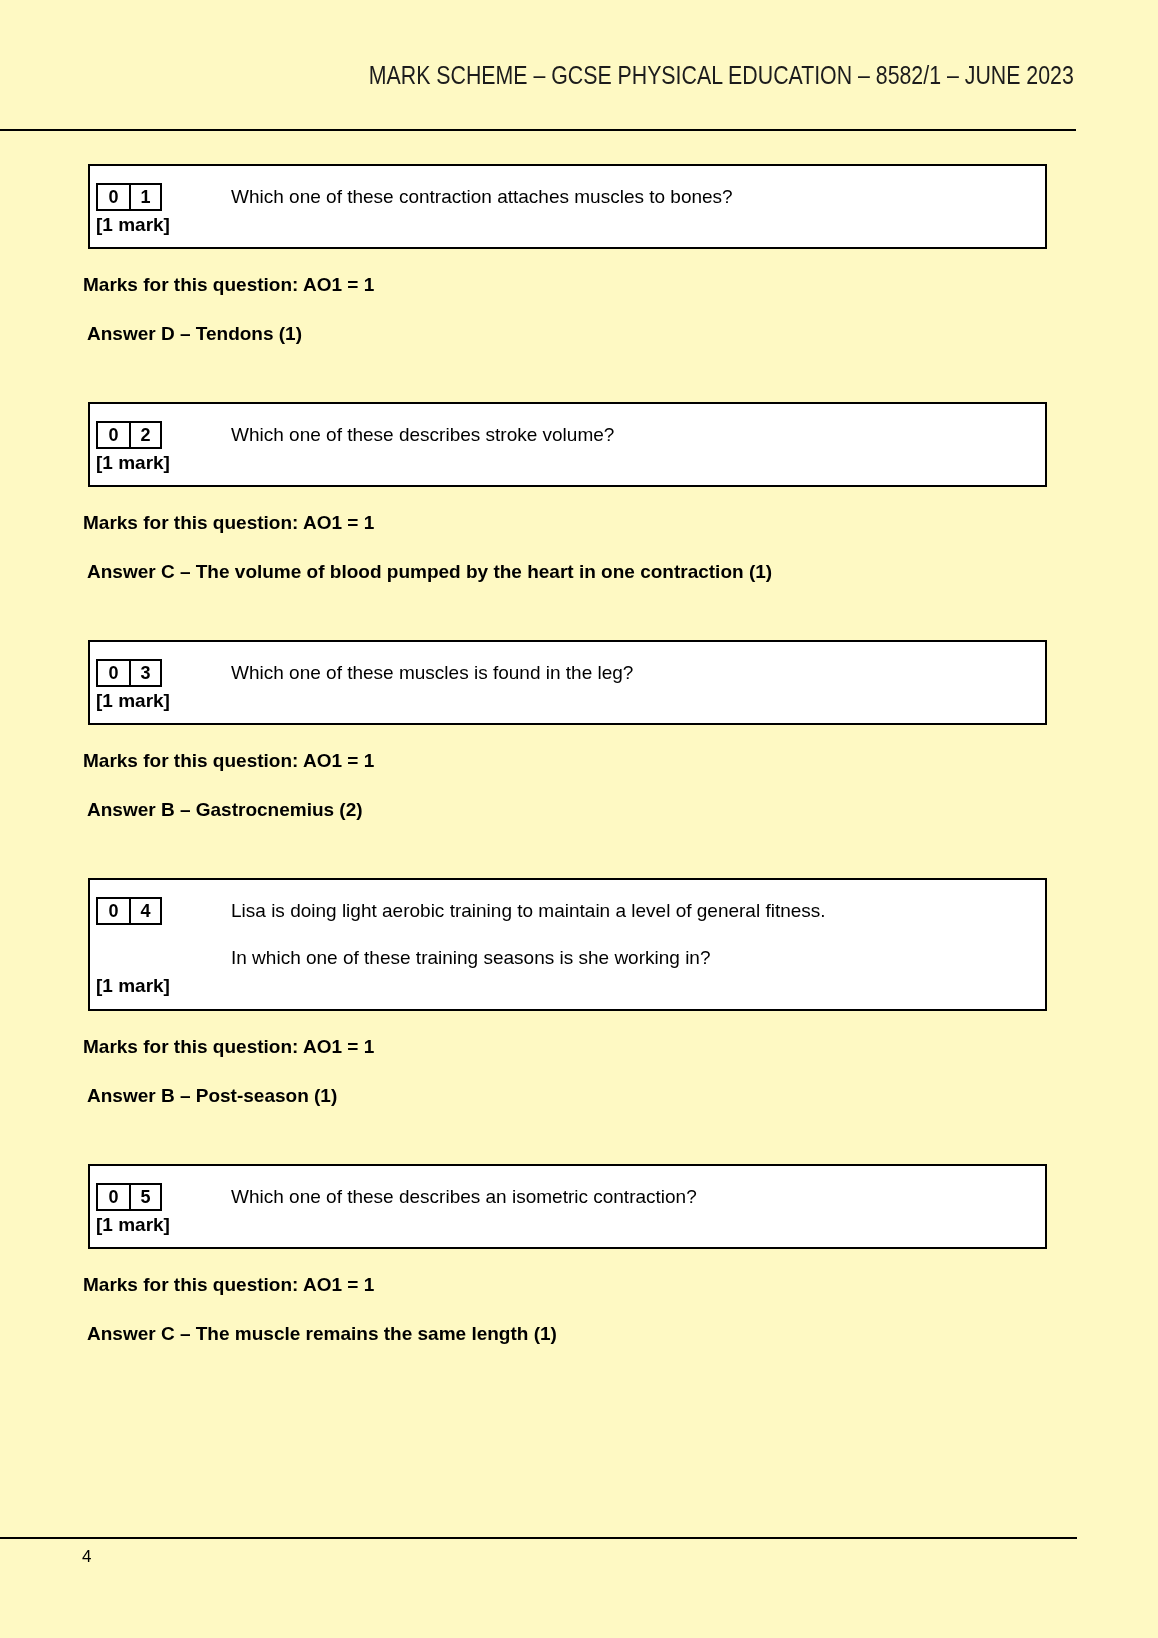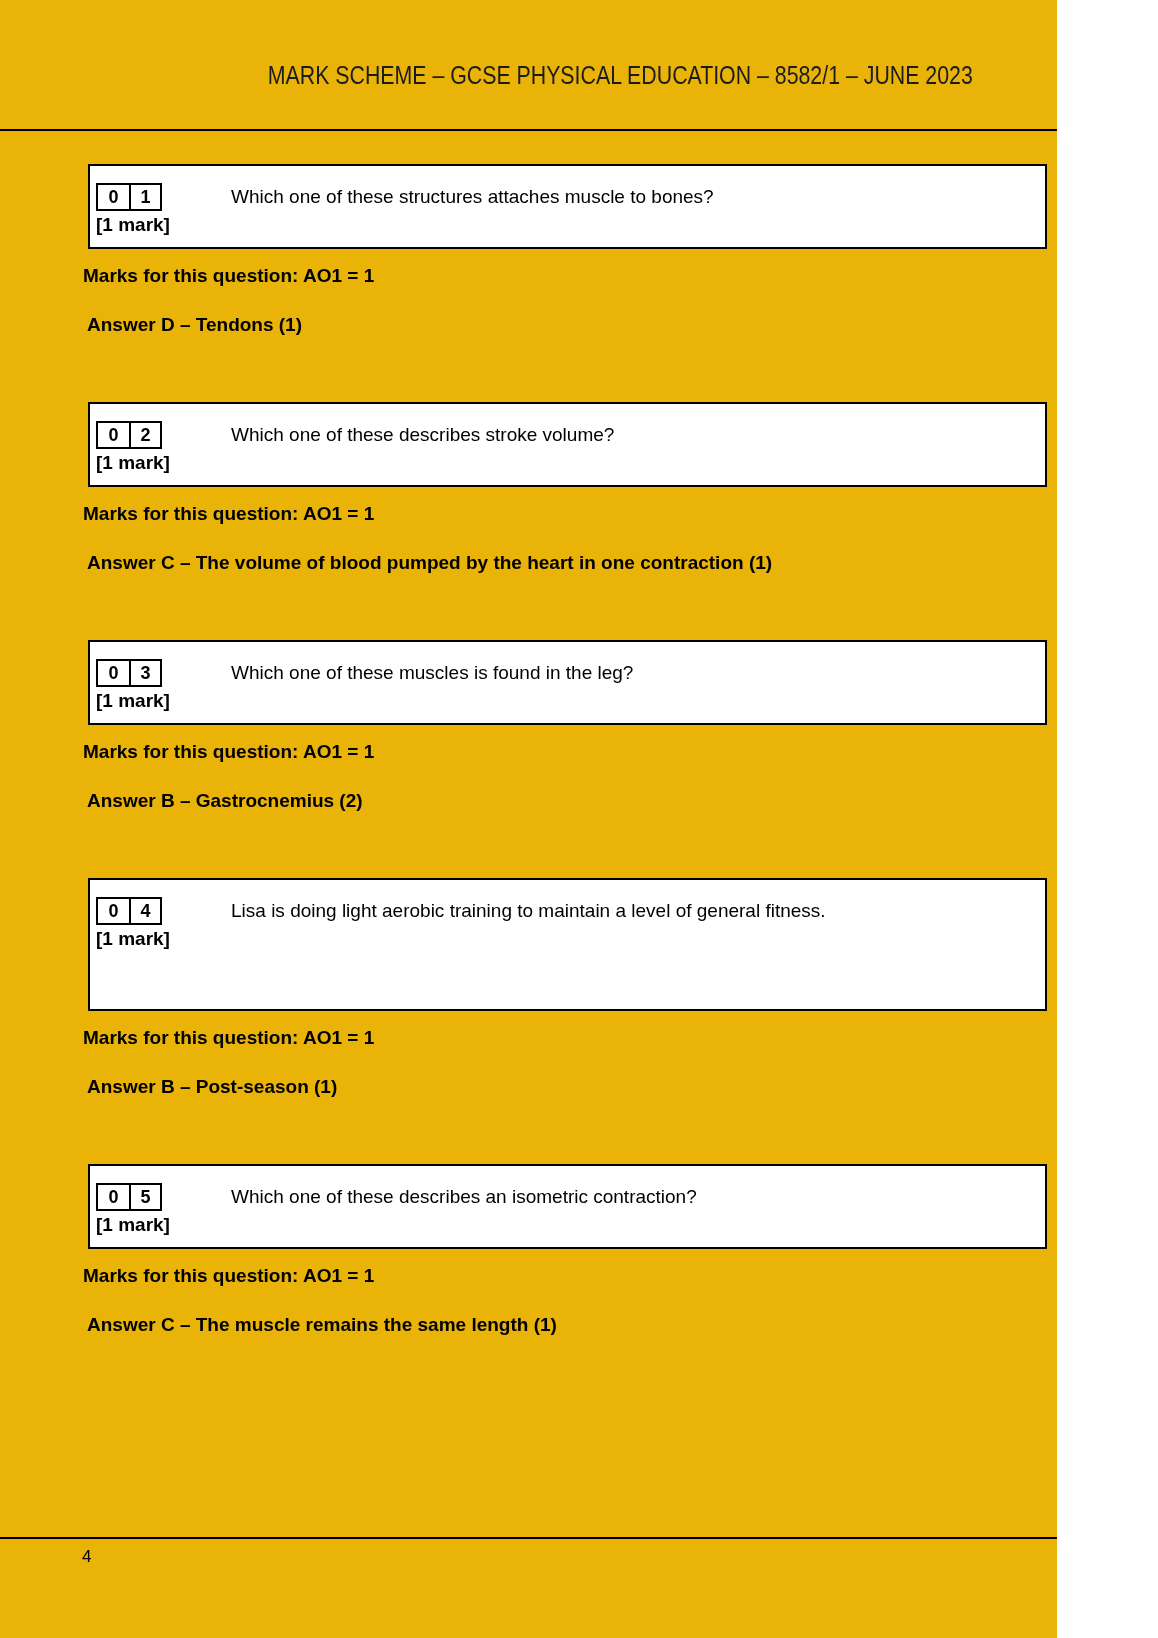"MARK SCHEME – GCSE PHYSICAL" .page { background: #eab308 -> #fef9c3; width: 1057px -> 1158px }
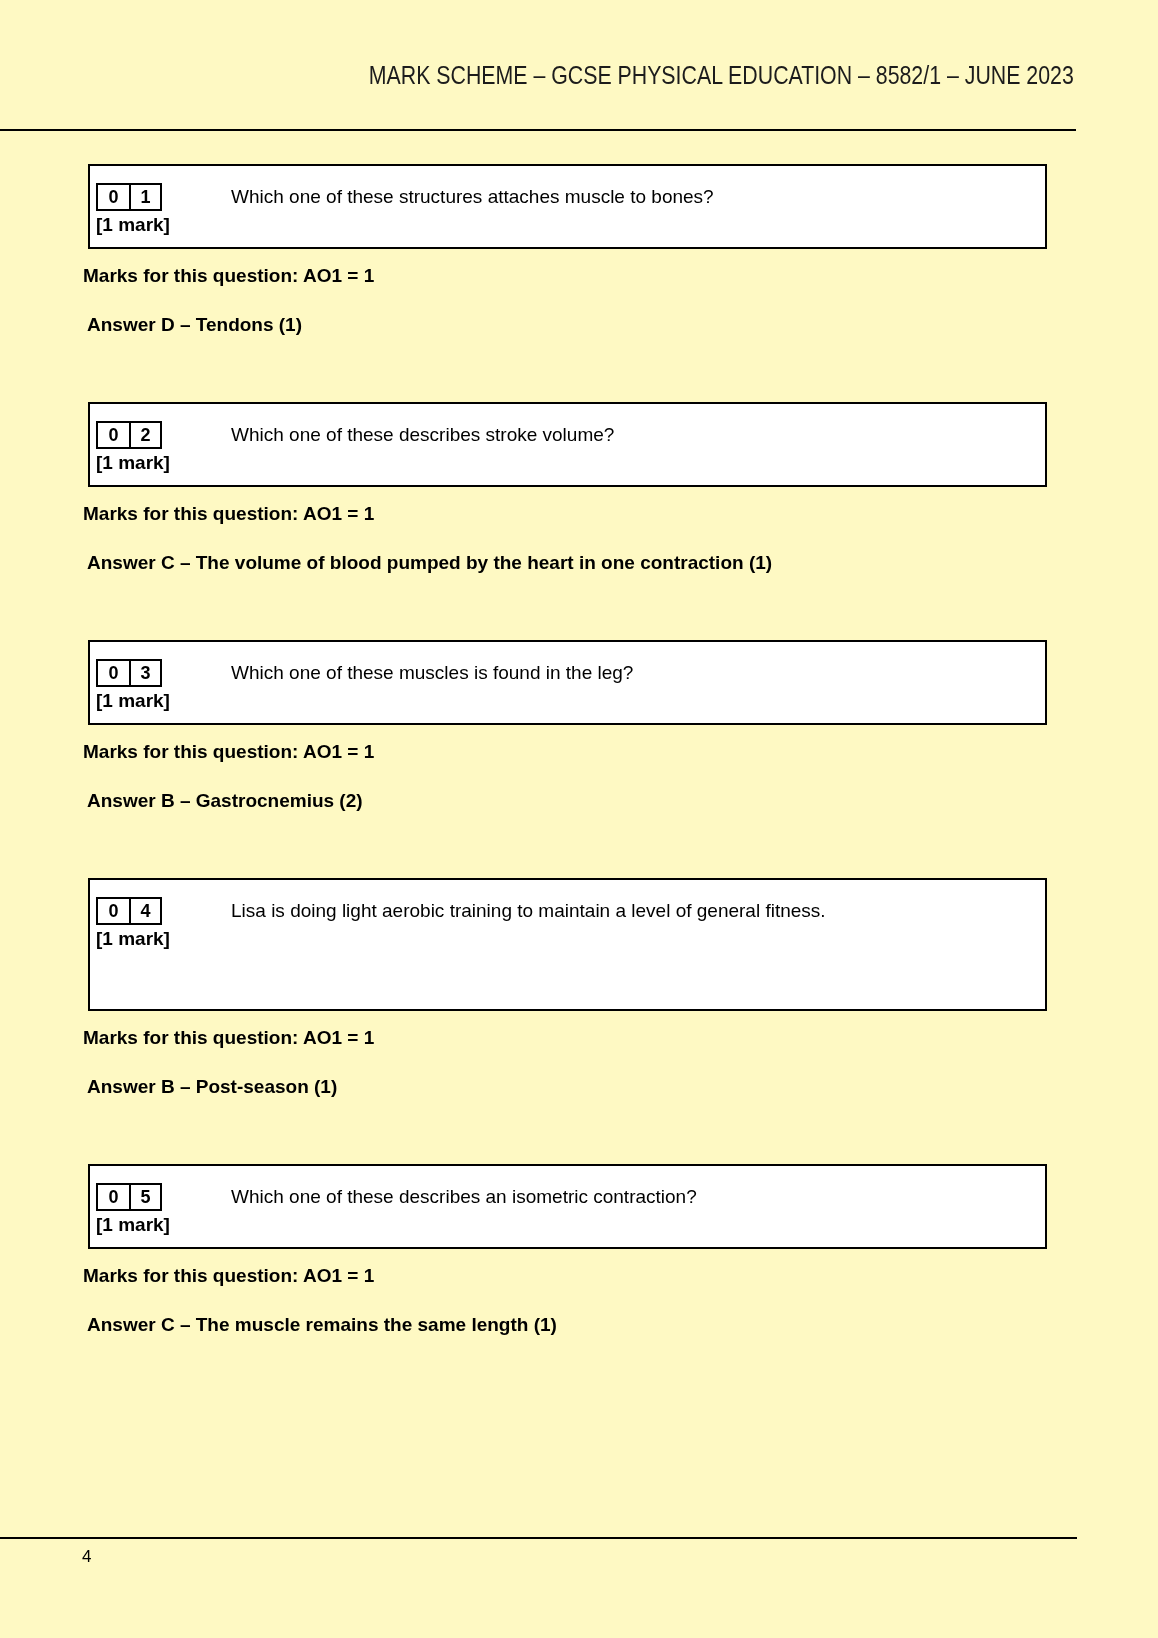"of these structures attaches muscle" span { text: structures attaches muscle -> contraction attaches muscles }
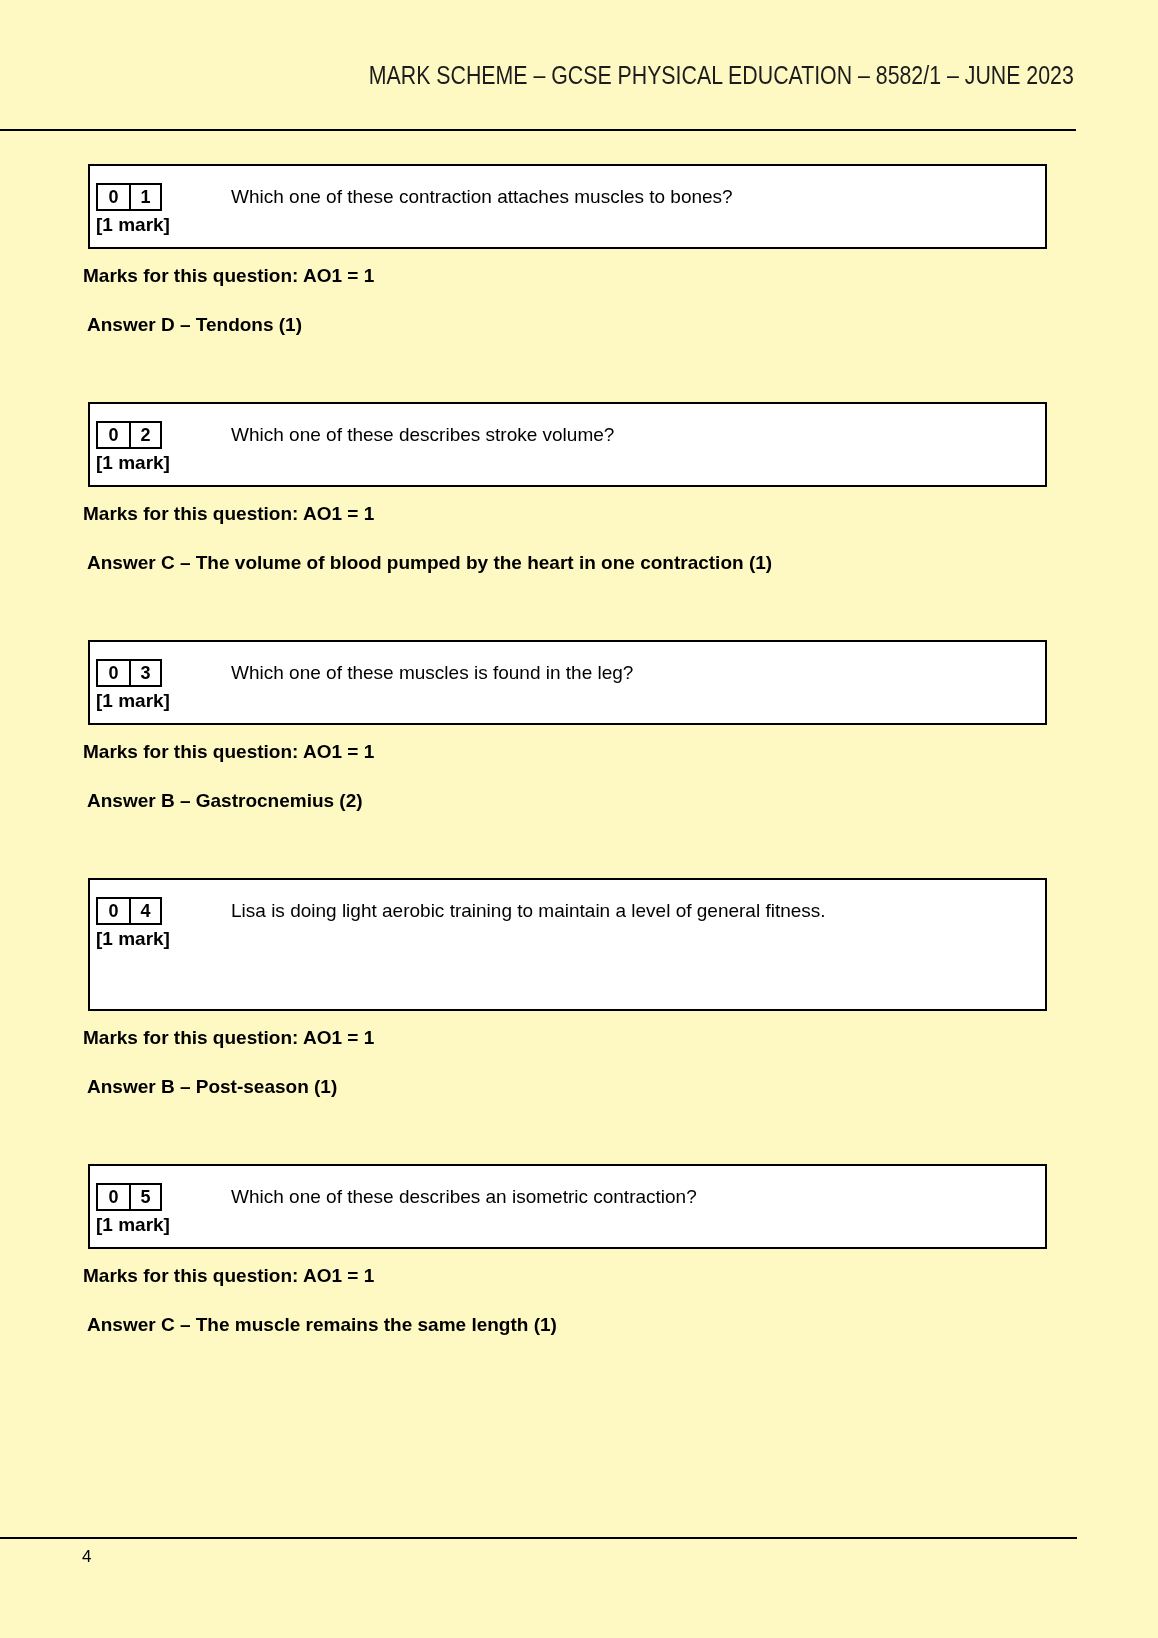"Marks for this question: AO1" .marks-line { margin-top: 15px -> 24px }
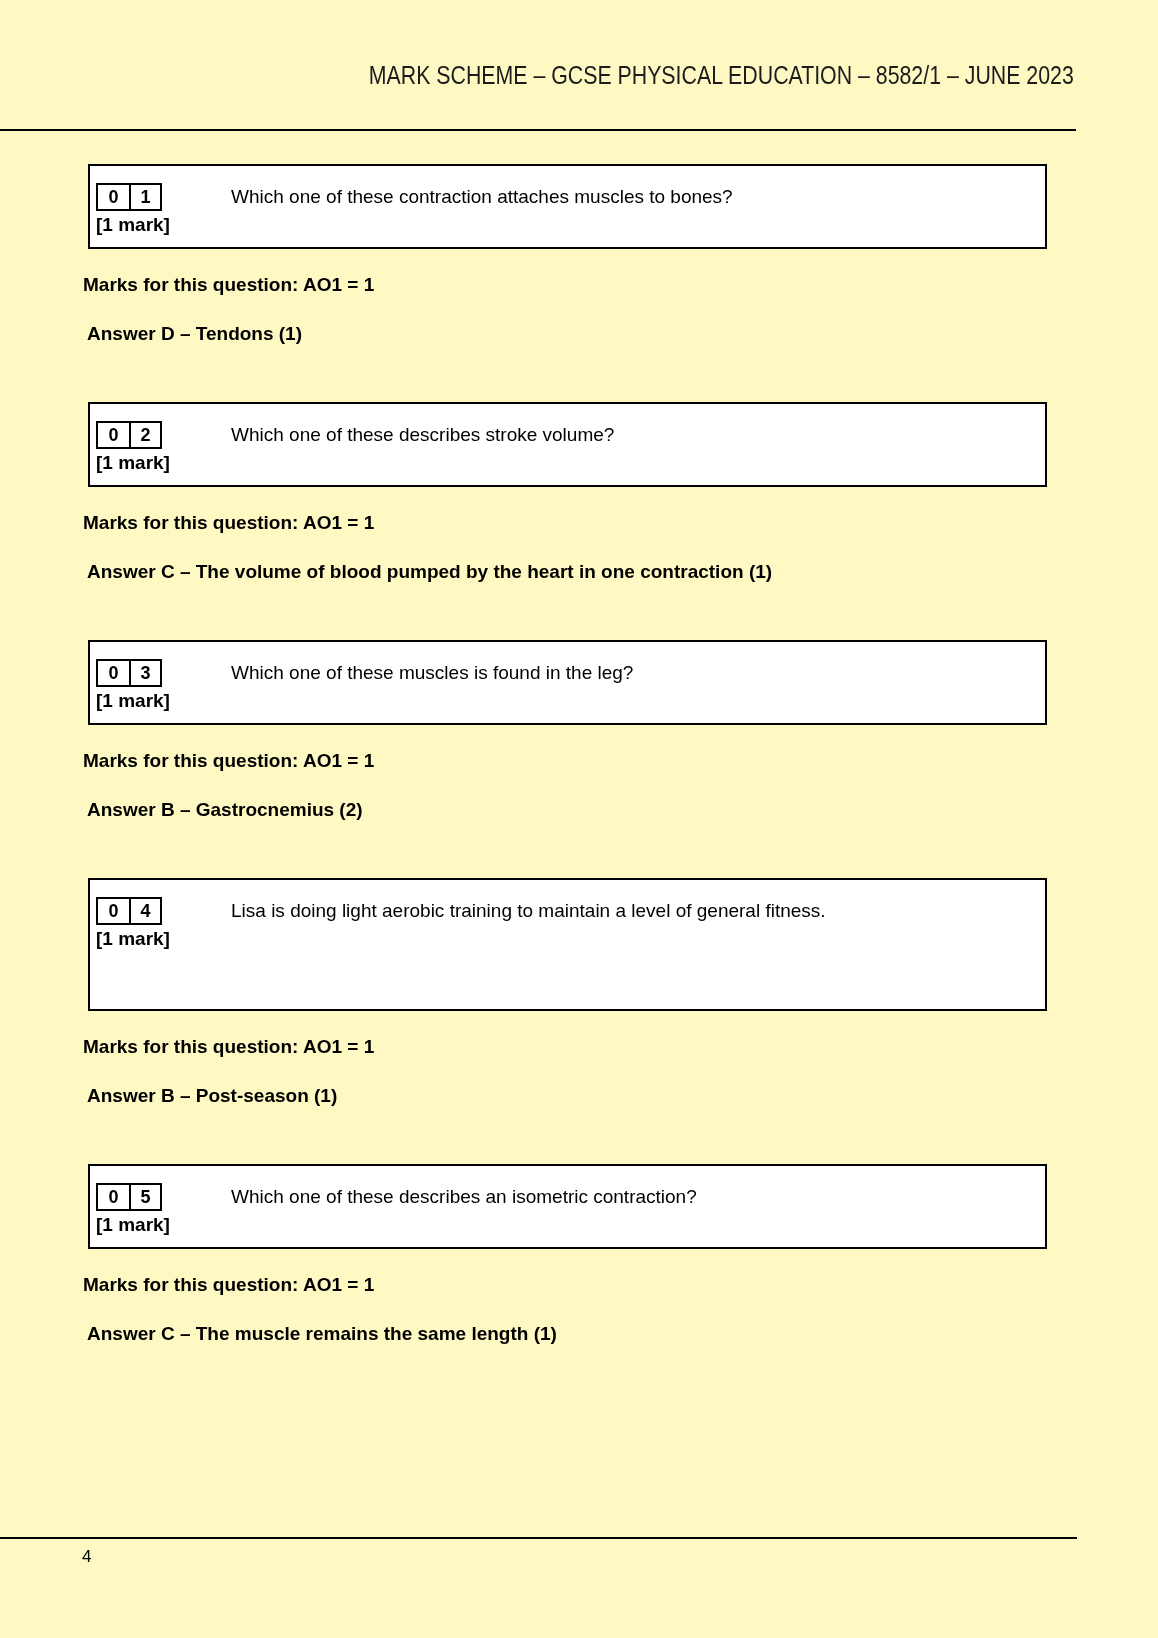"In which one of these" p.qline { html: none -> <p><span>In which </span><strong>one</strong><span> of these training seasons is she working in?</span></p> }
